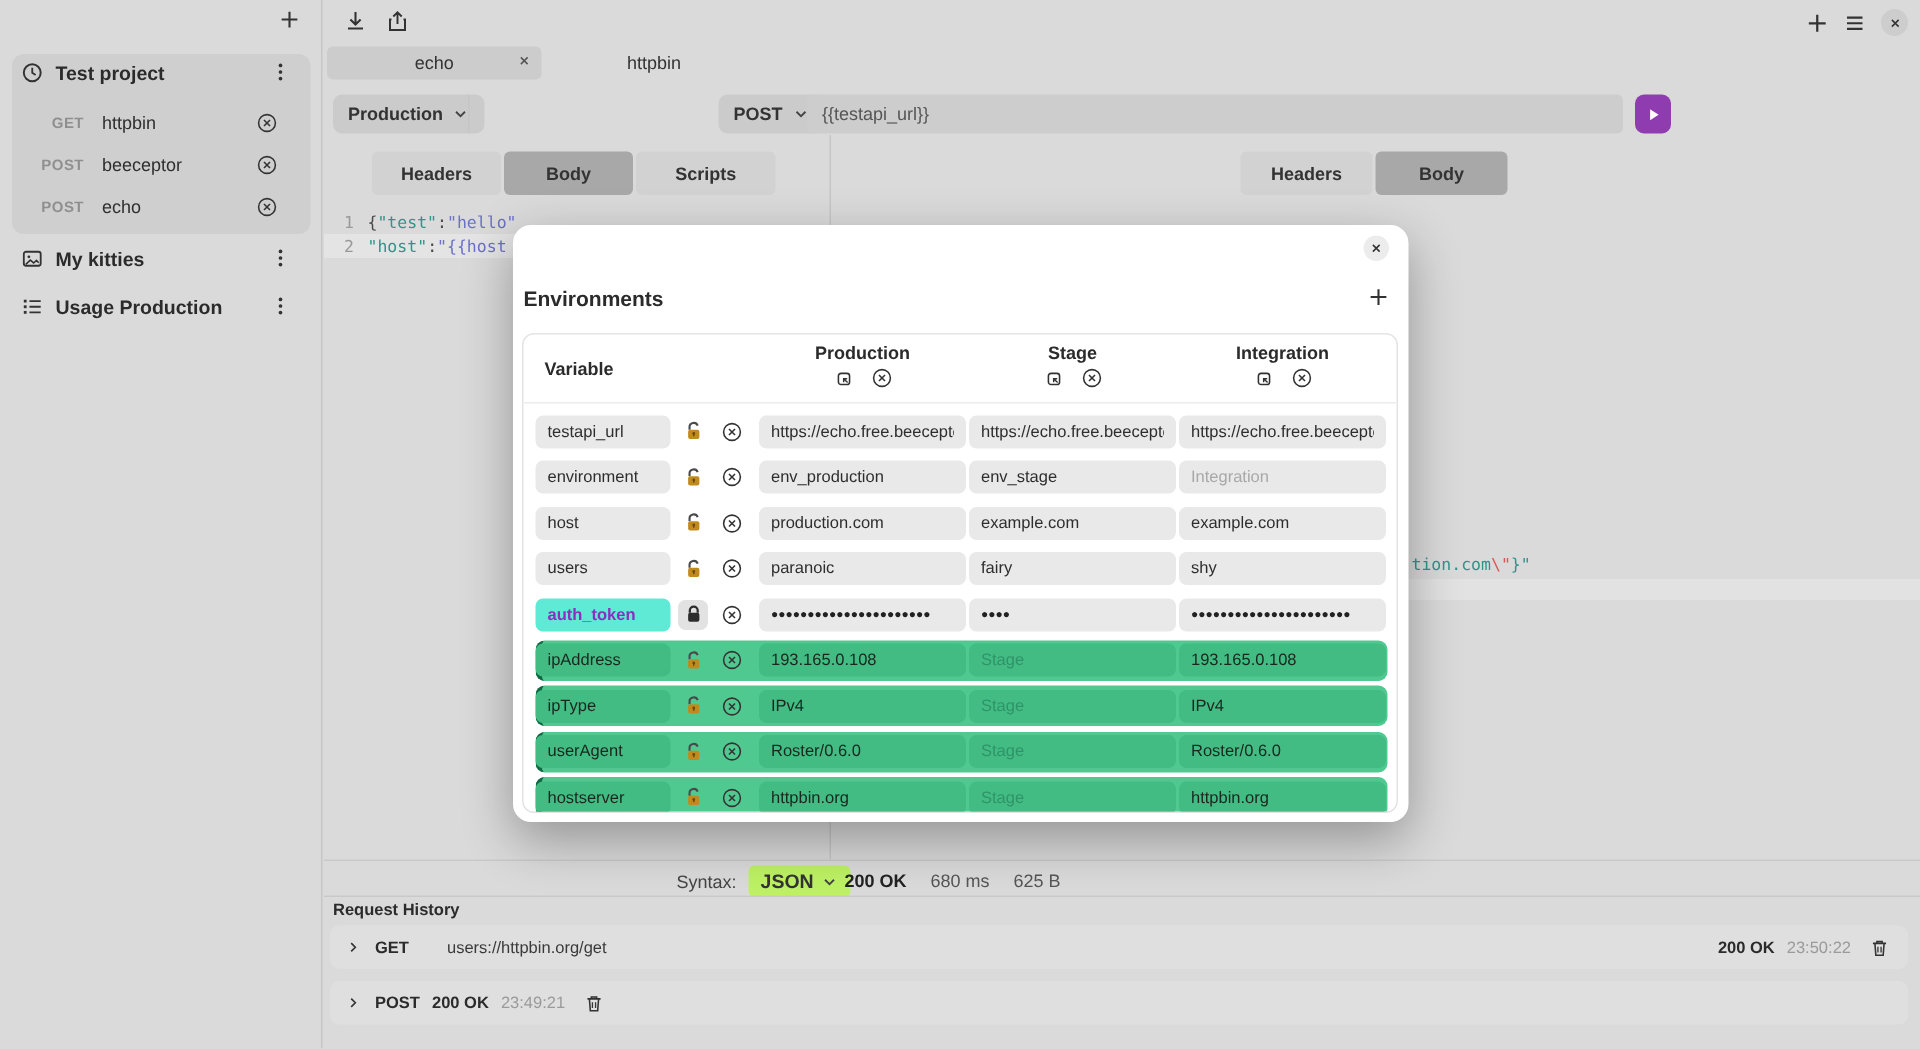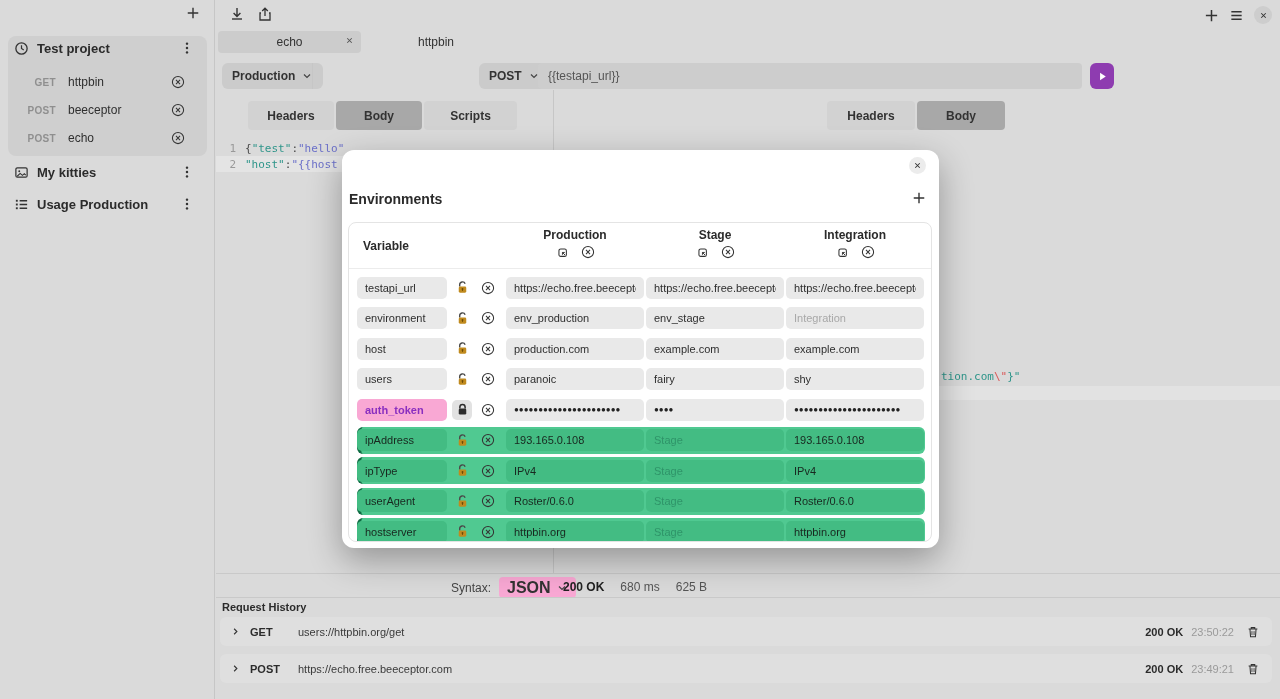"auth_token" .env-row.auth .fld-name { background: #f9a8d4 -> #5eead4 }
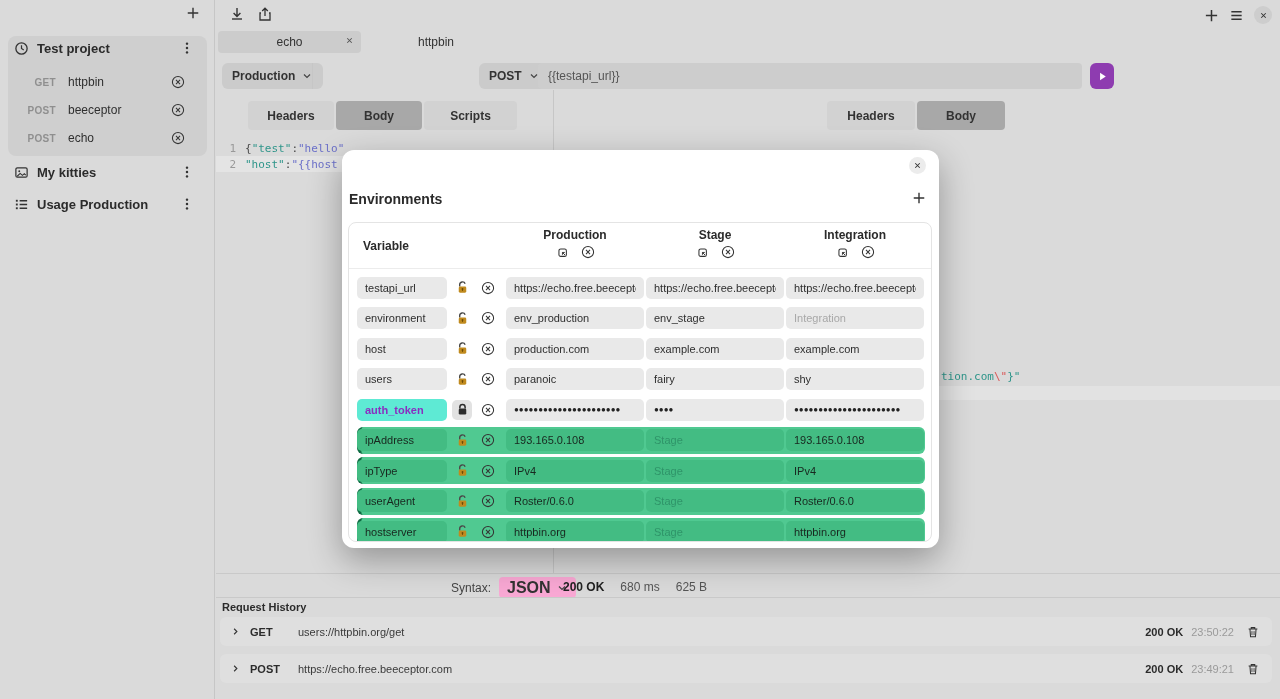"JSON" .syntax-pill { background: #f9a8d4 -> #bef264; font-size: 16px -> 13px }
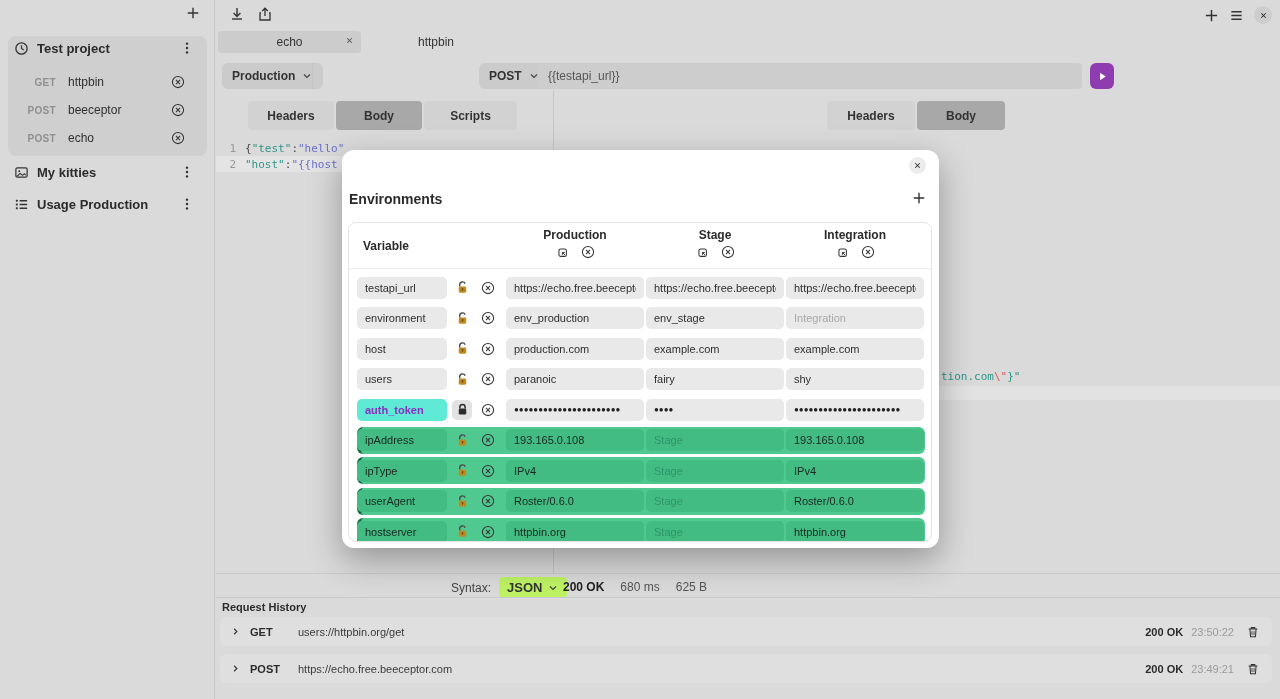"https://echo.free.beeceptor.com" span.hist-url { html: <span>https://echo.free.beeceptor.com</span> -> none }
